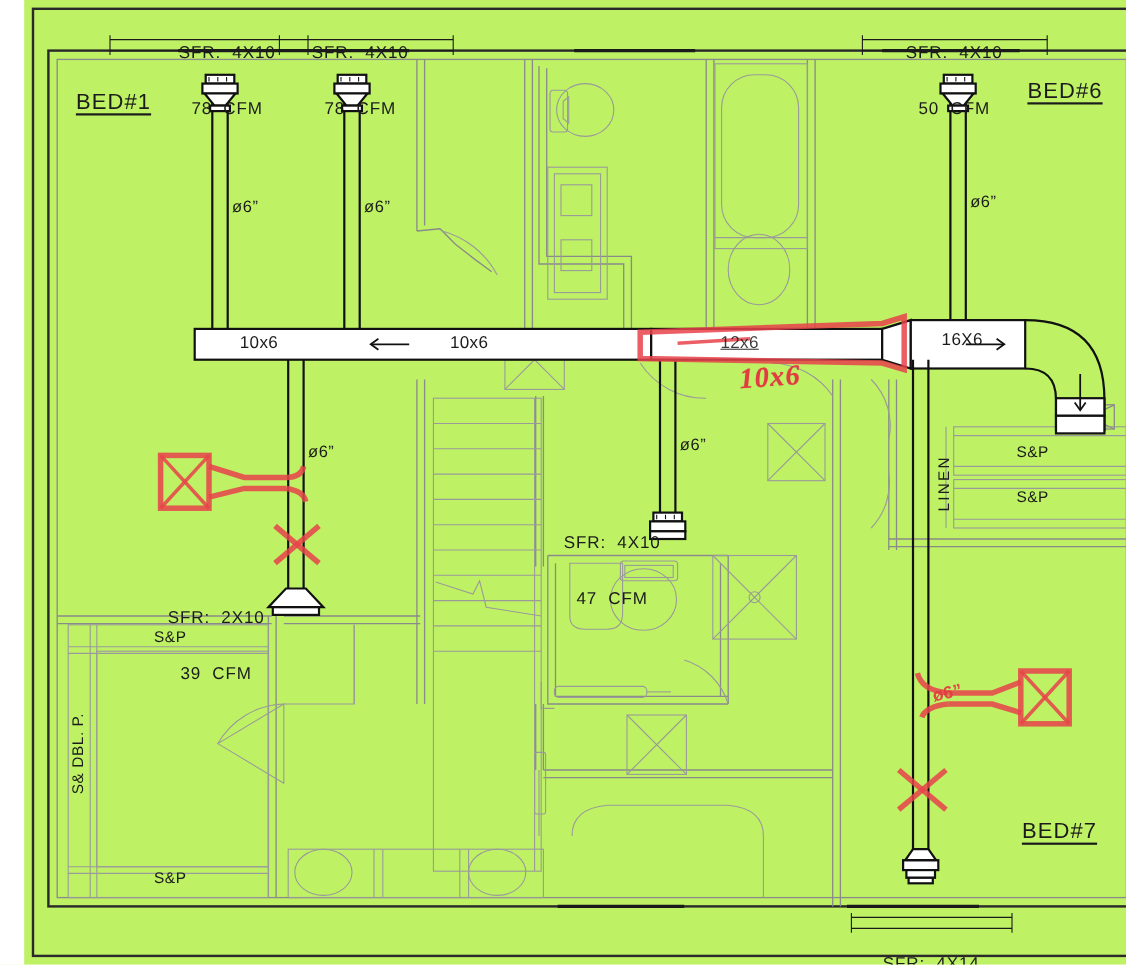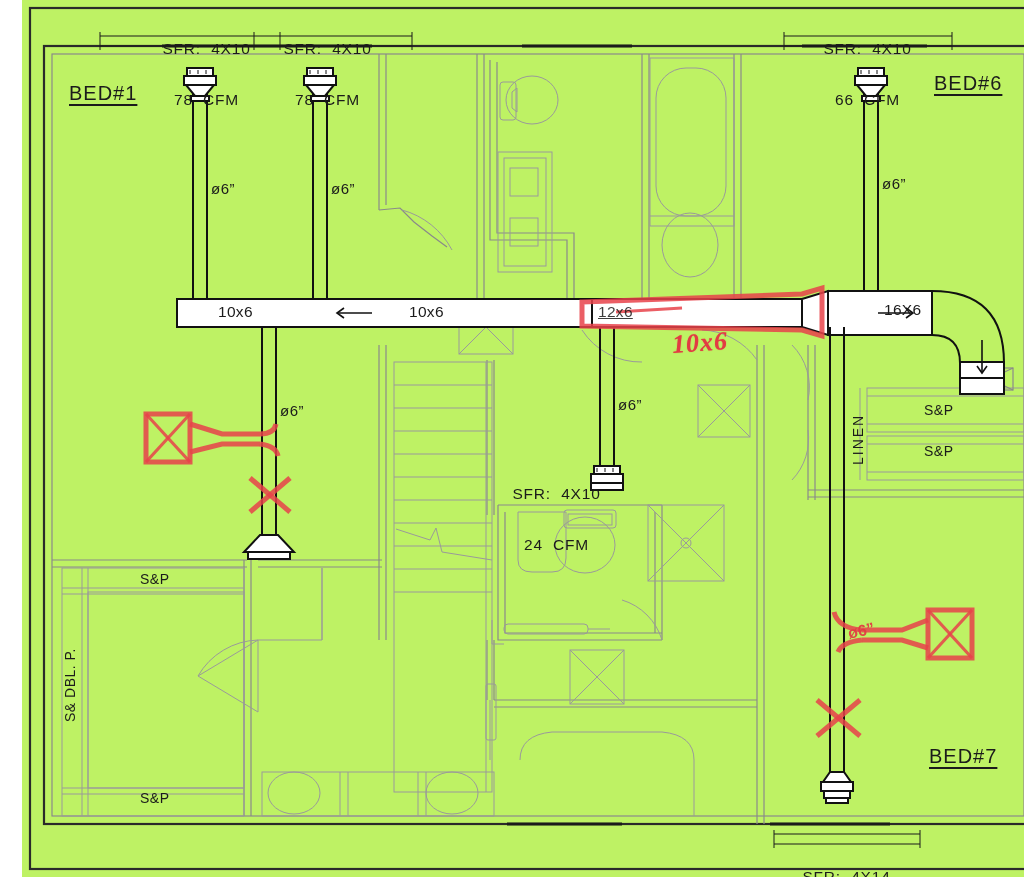"66 CFM" div { text: 66 -> 50 }
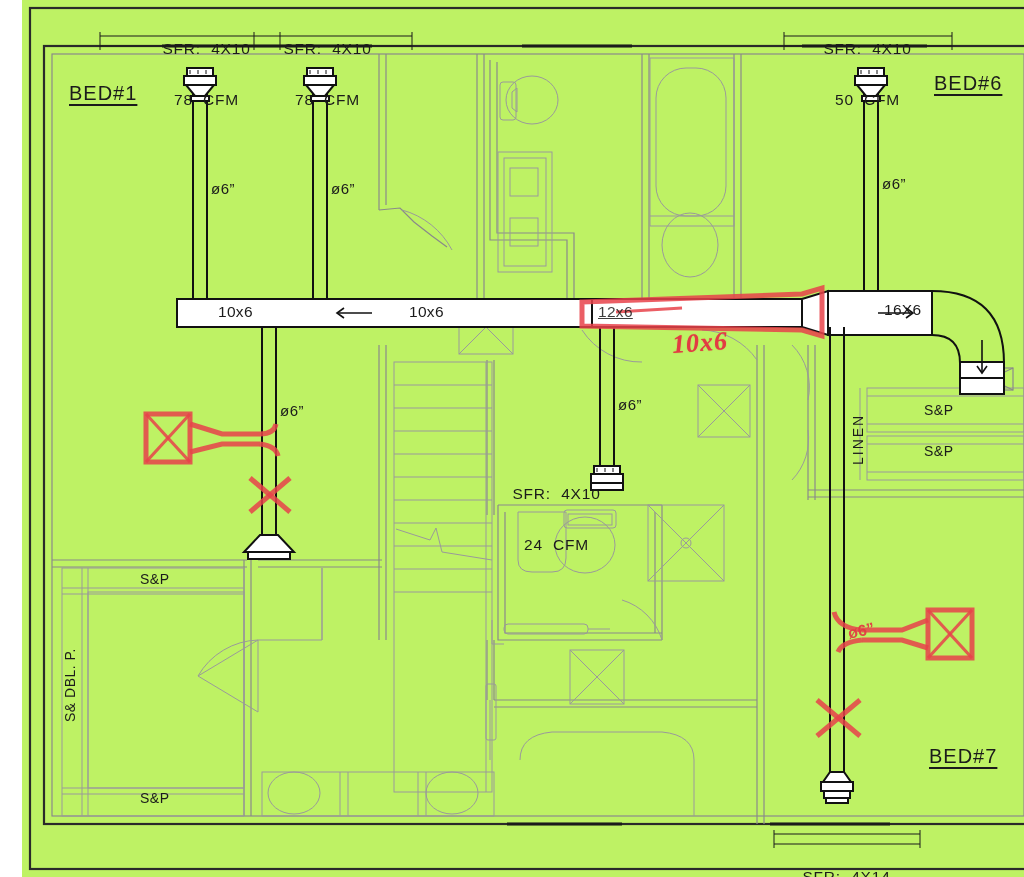"12x6" div.lbl { left: 576px -> 633px }
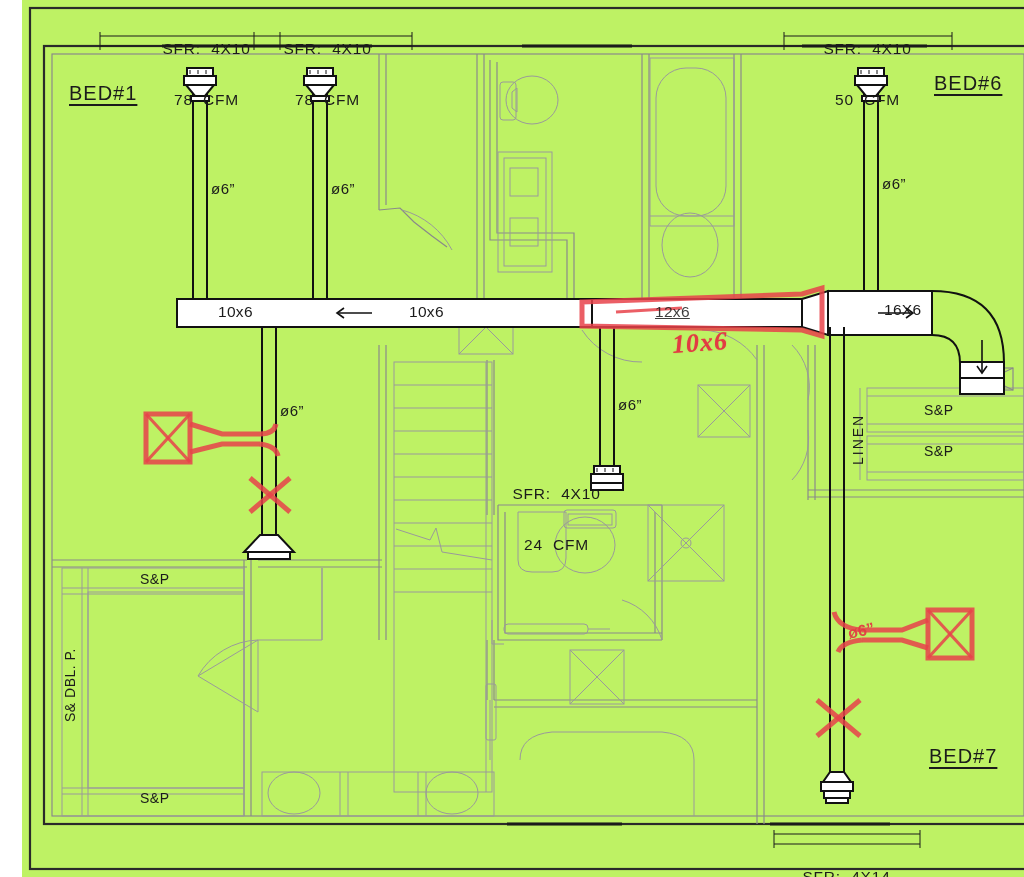"16X6" div.lbl { left: 862px -> 834px }
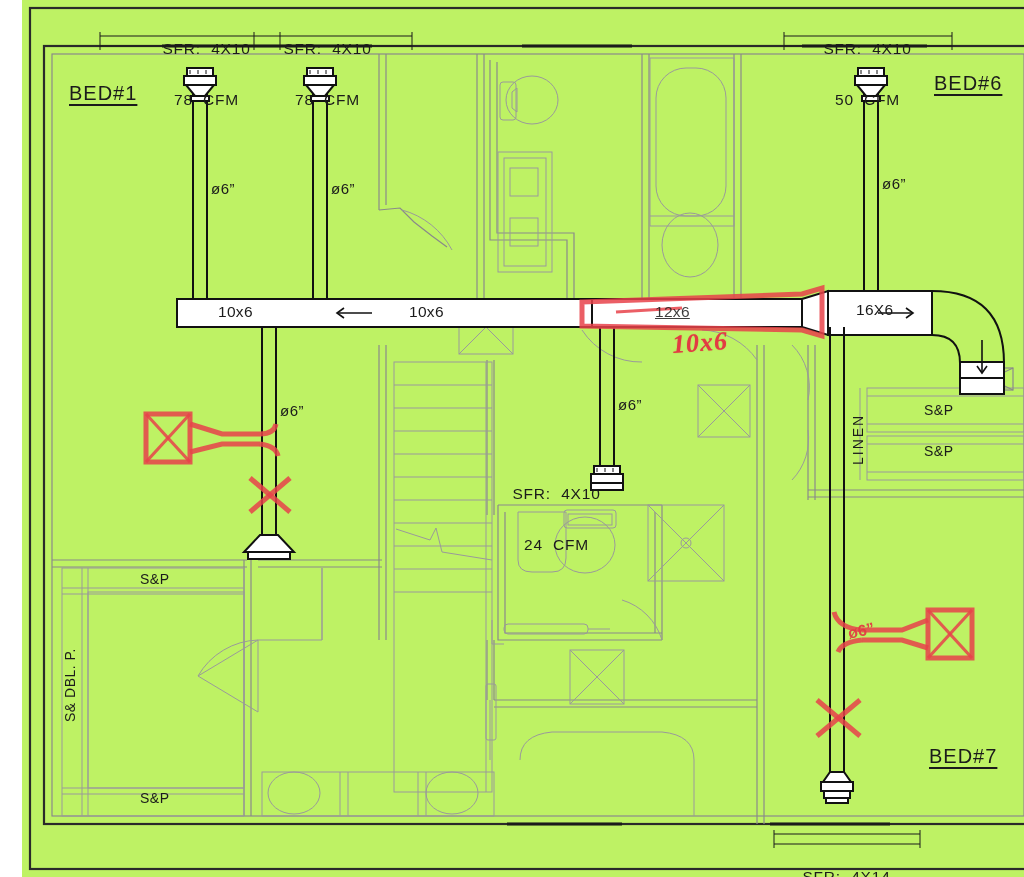"24 CFM" div { text: 24 -> 47 }
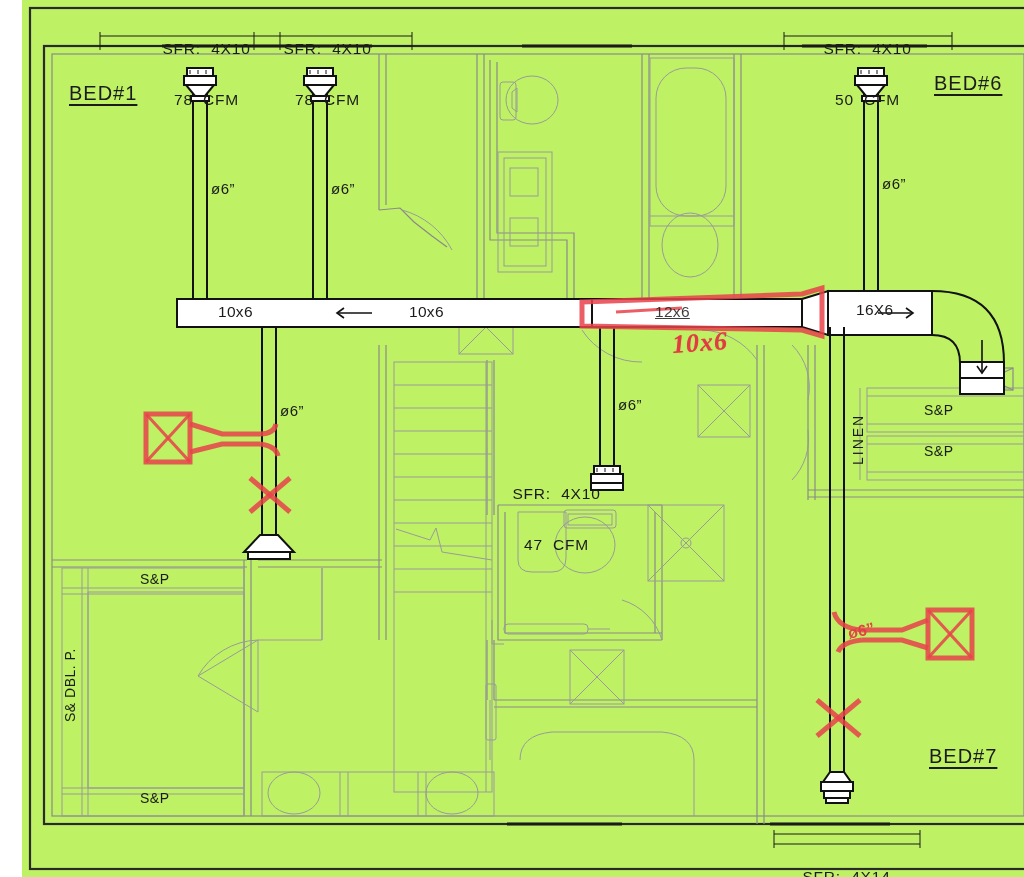"SFR: 2X10" div.lbl { html: none -> <div> <div>SFR: 2X10</div> <div>39 CFM</div> </div> }
